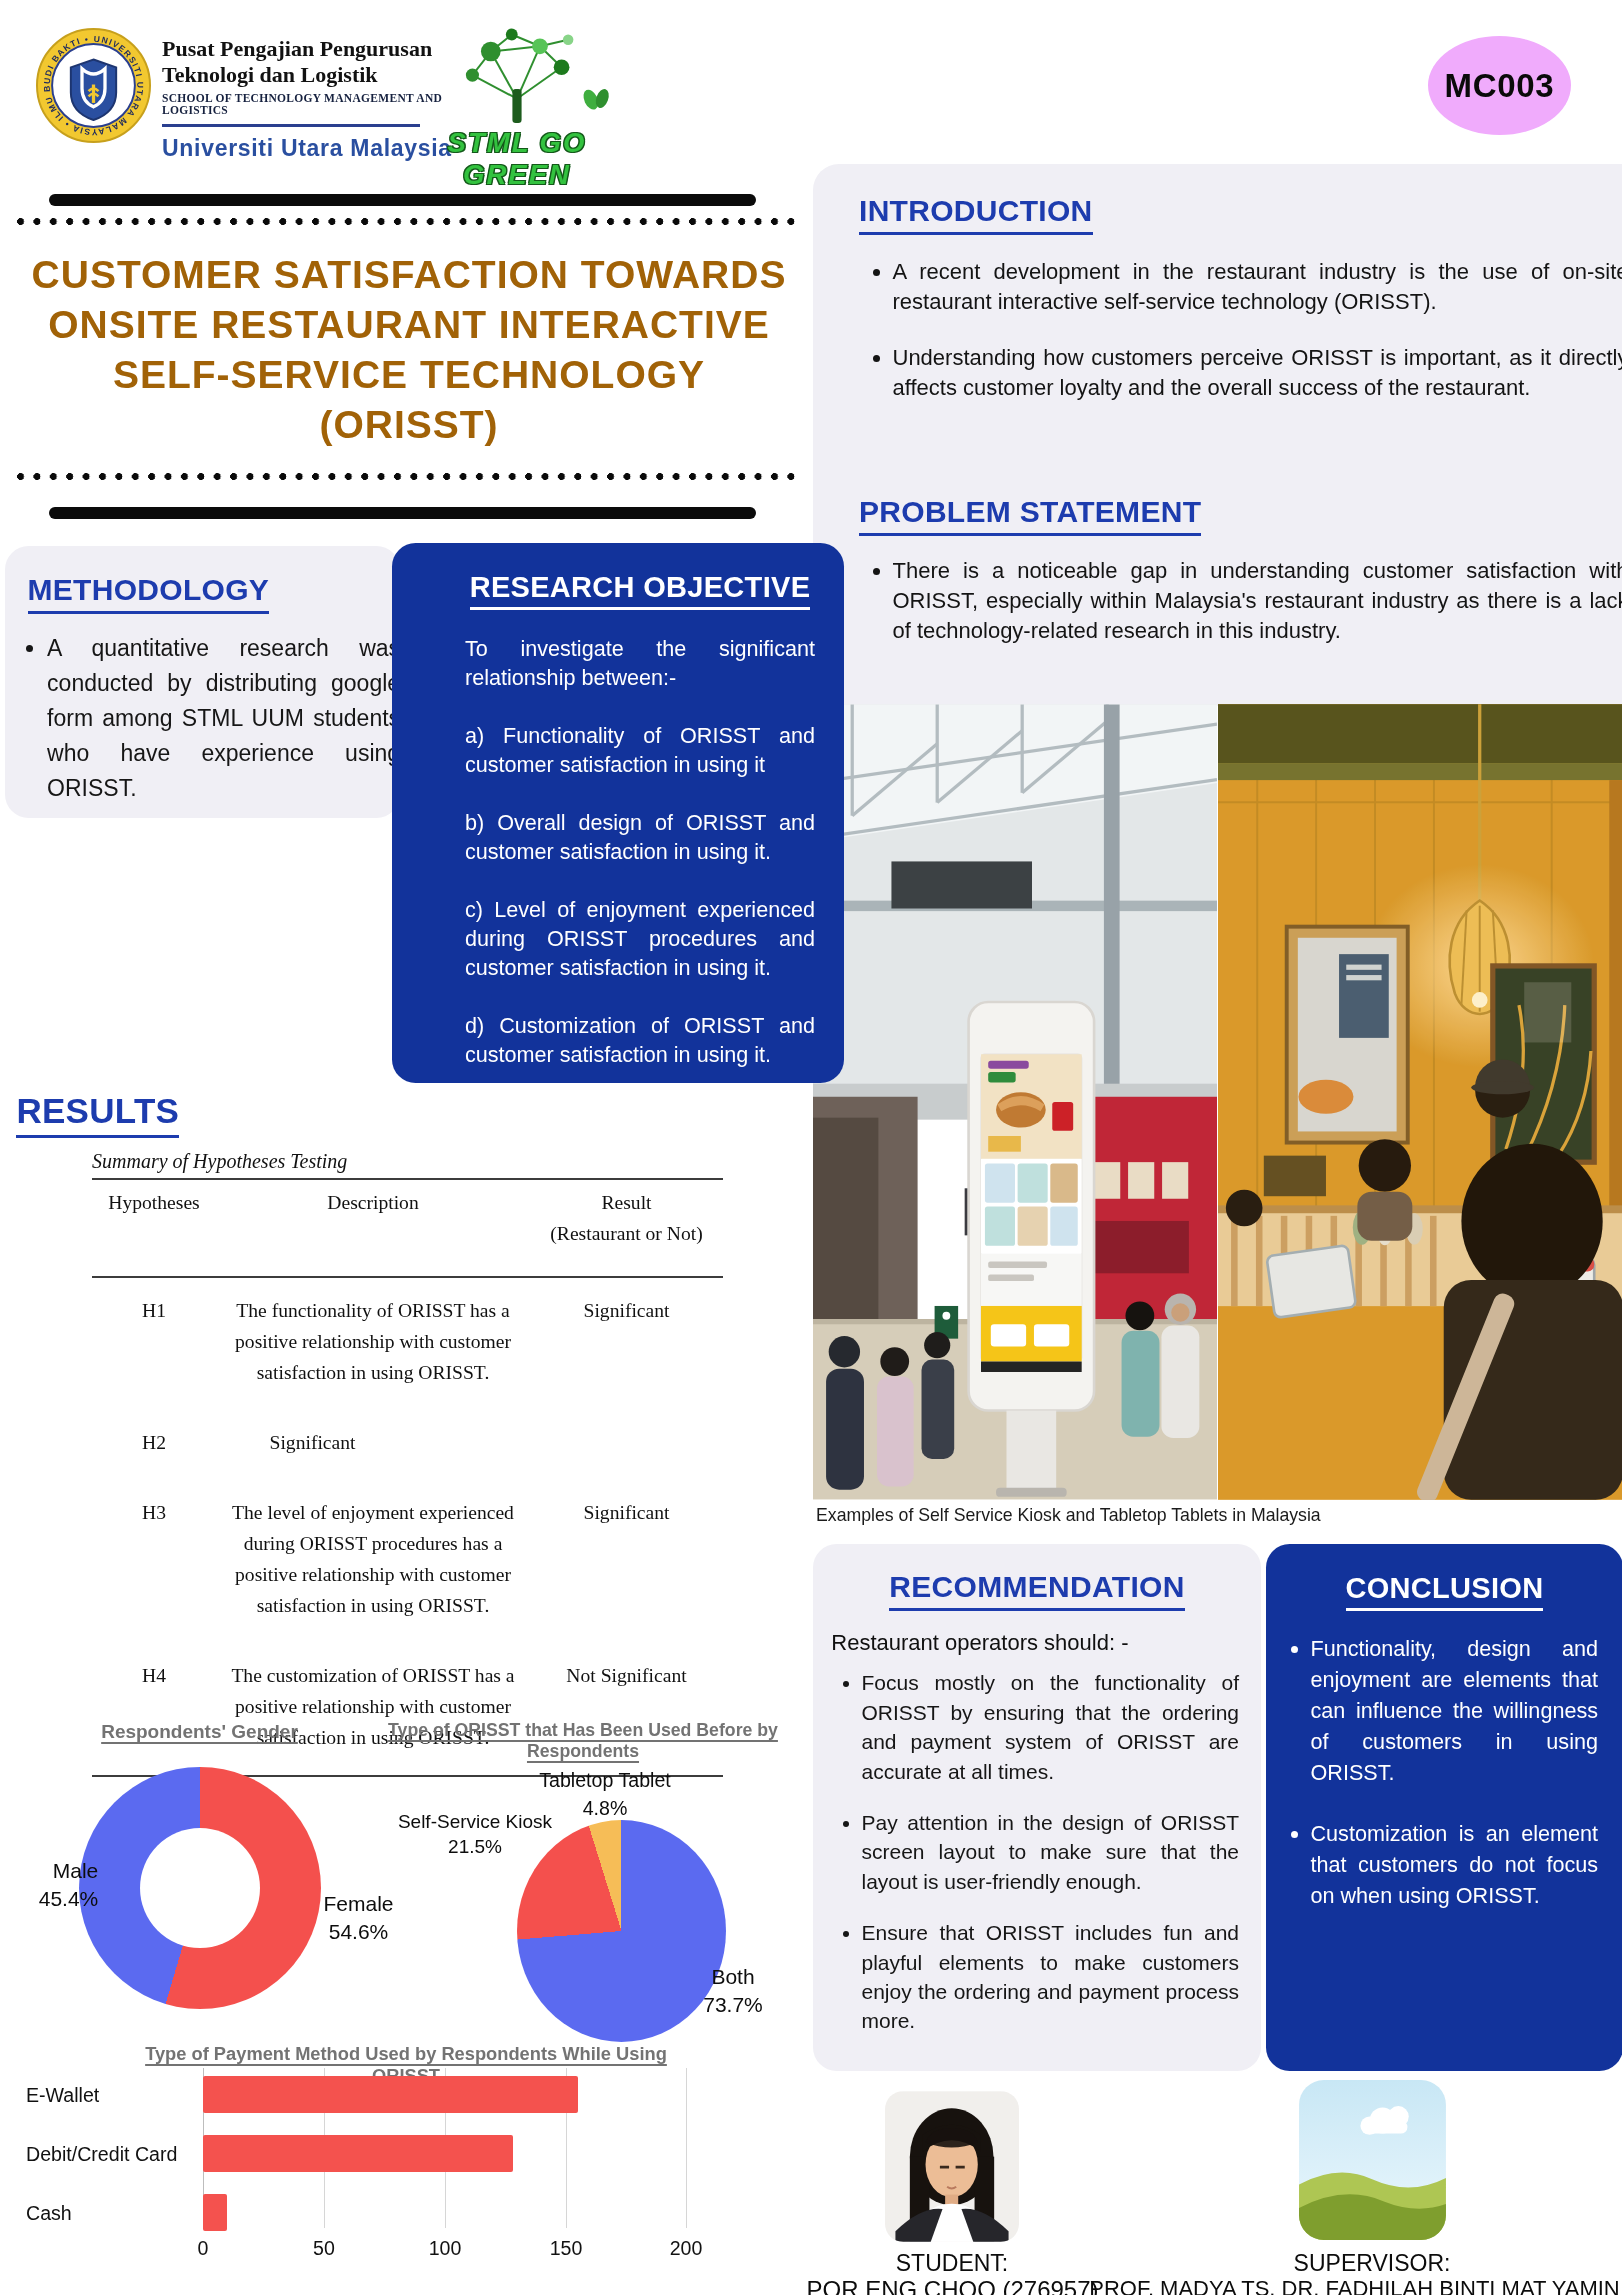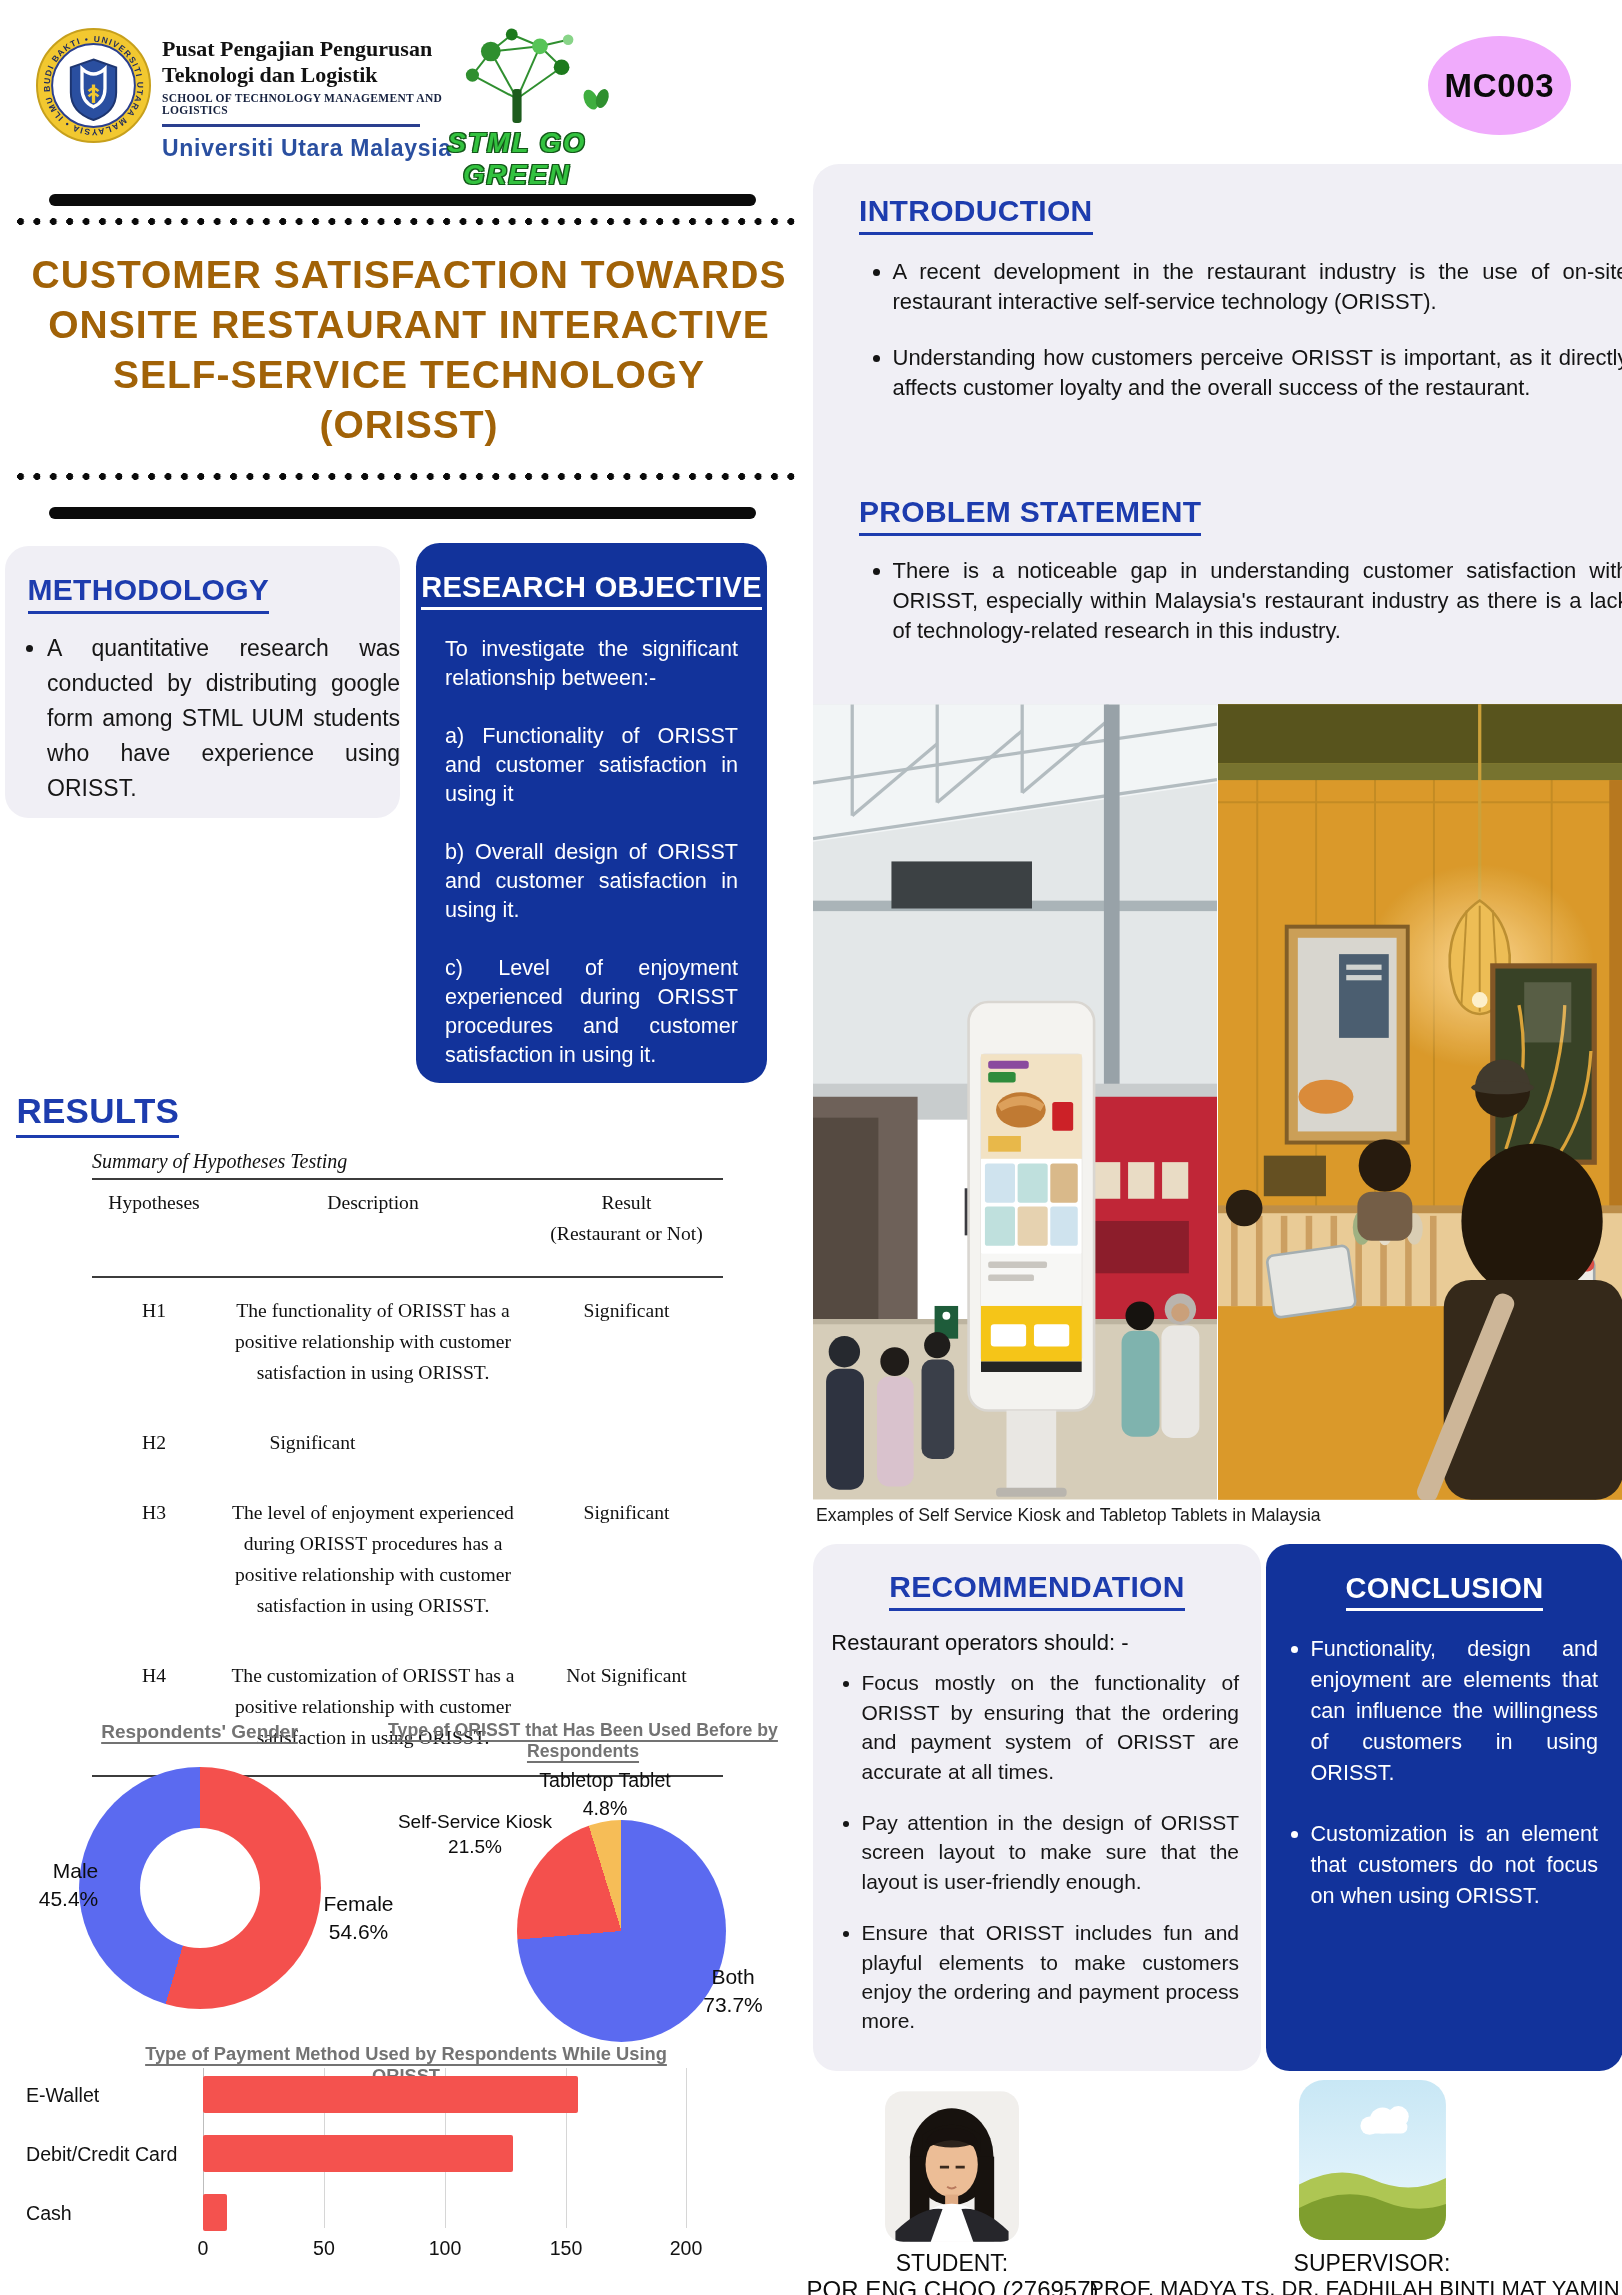"RESEARCH OBJECTIVE" div.abs { left: 416px -> 392px; padding-left: none -> 44px; width: 351px -> 408px }
